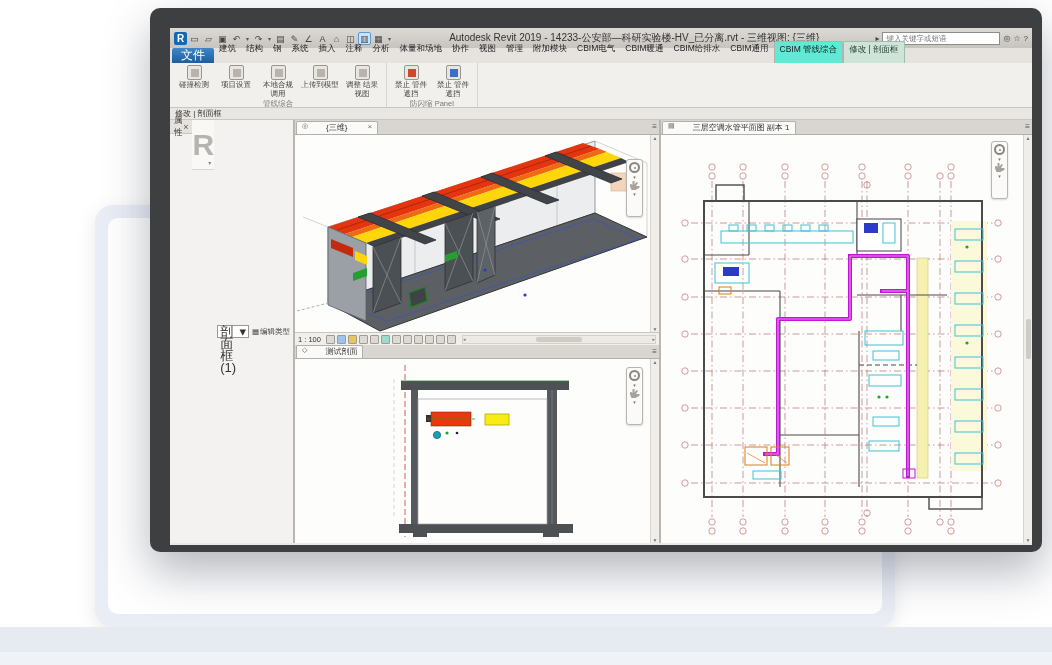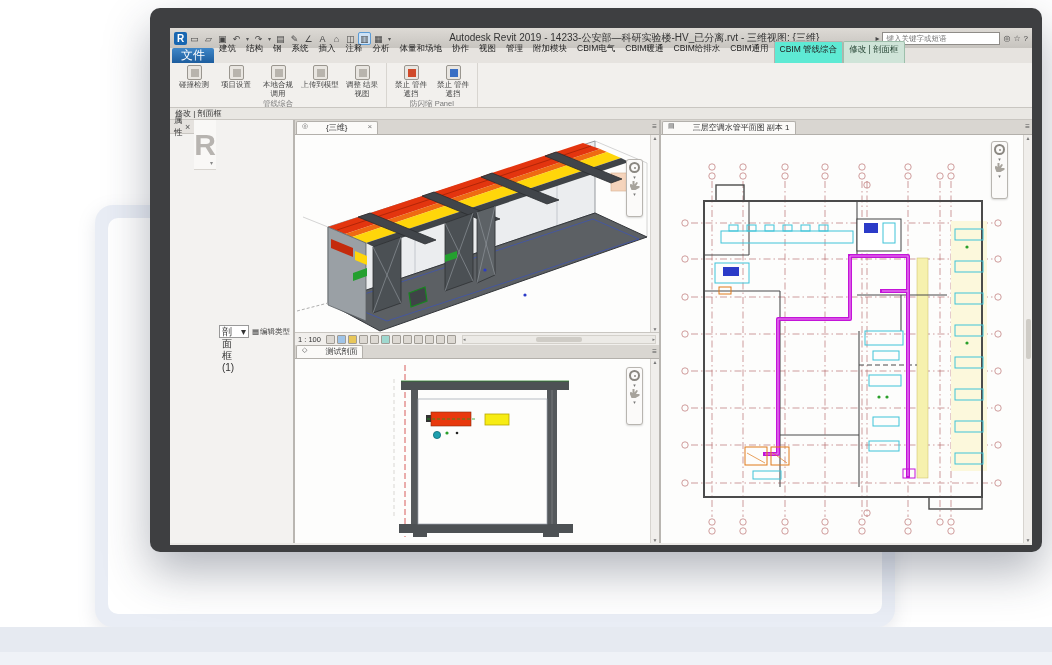"剖面框 (1)" .typebox { font-size: 10px -> 13px }
